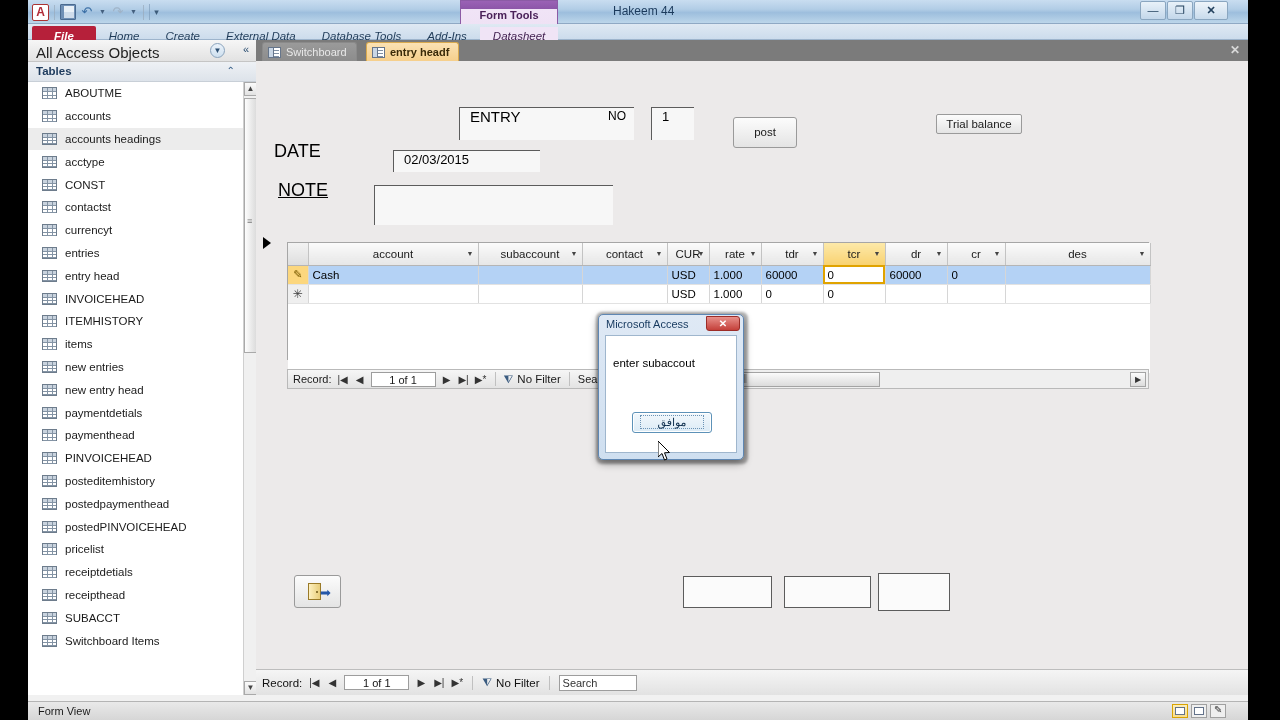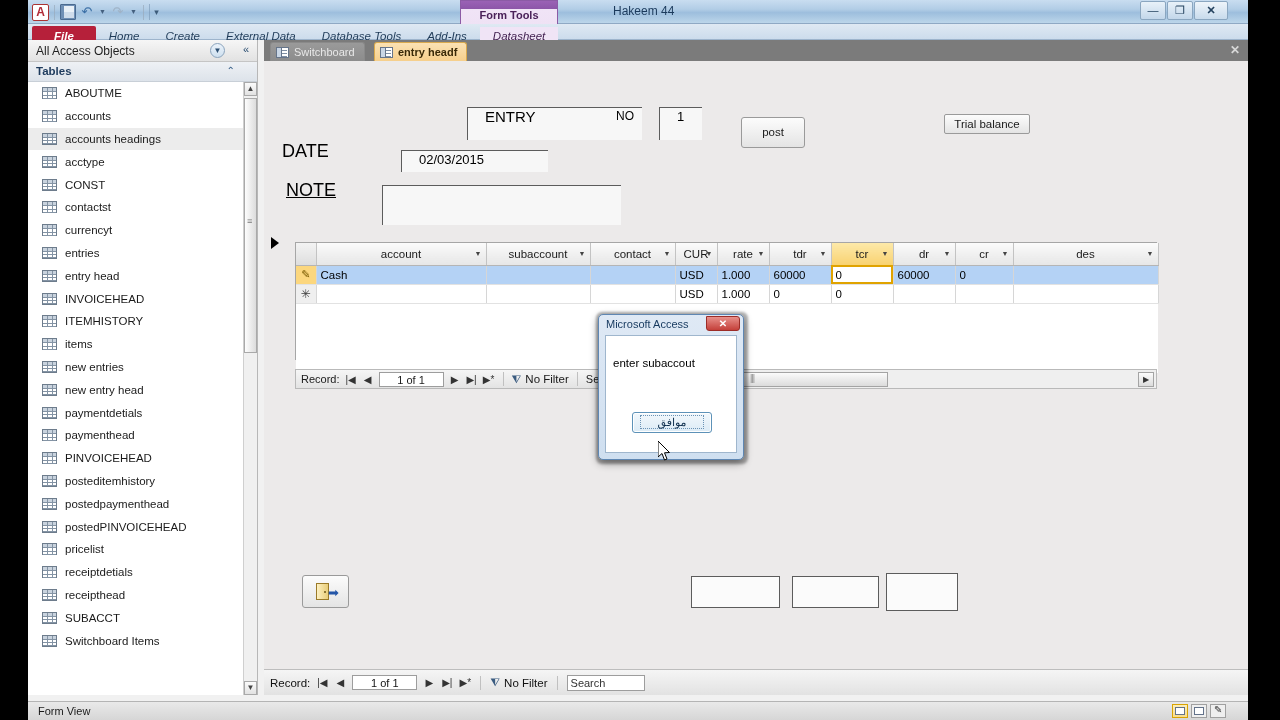"All Access Objects" .navhdr-t { font-size: 12px -> 15px }
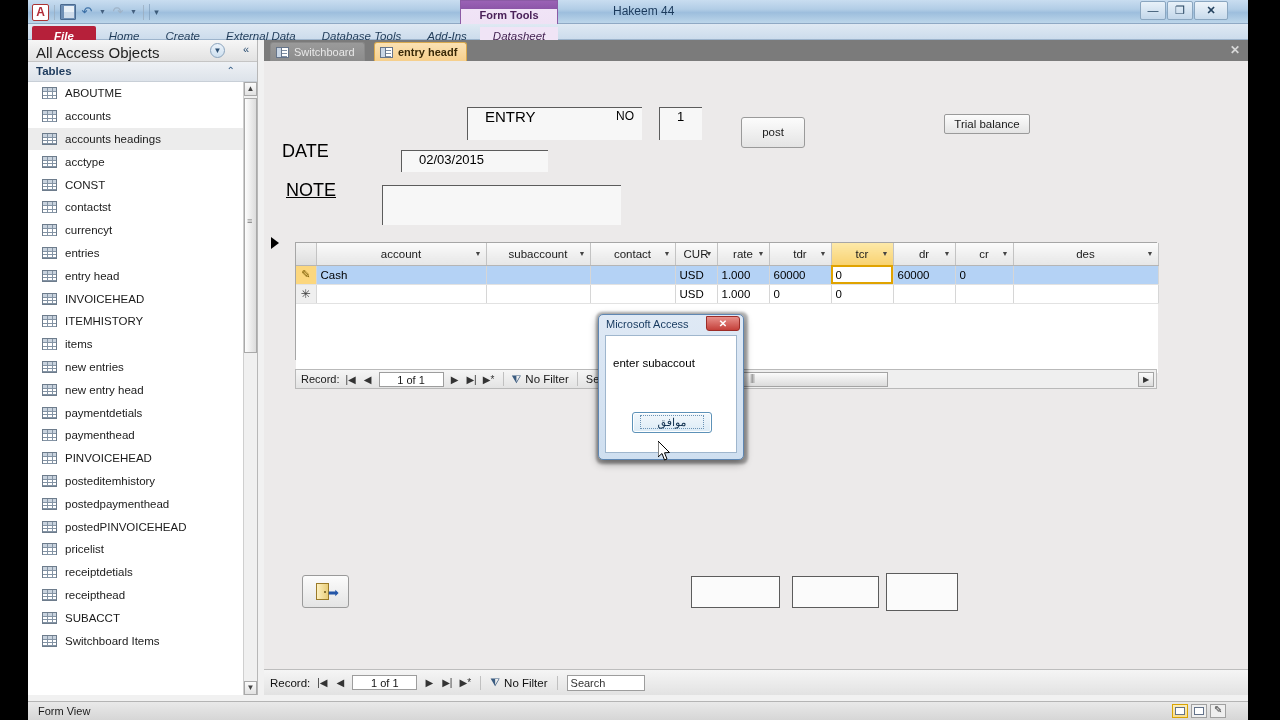"Switchboard" .formarea { left: 236px -> 228px }
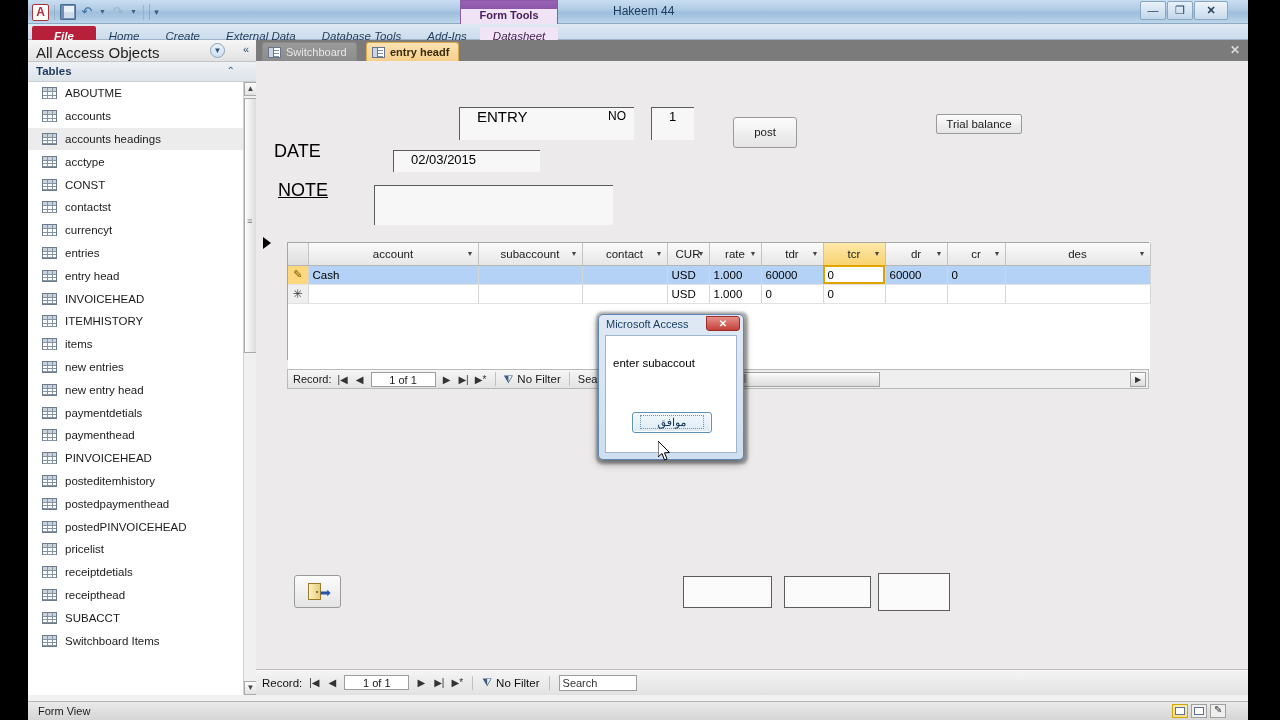"ENTRY" .tbox { padding: 1px 17px -> 1px 10px }
